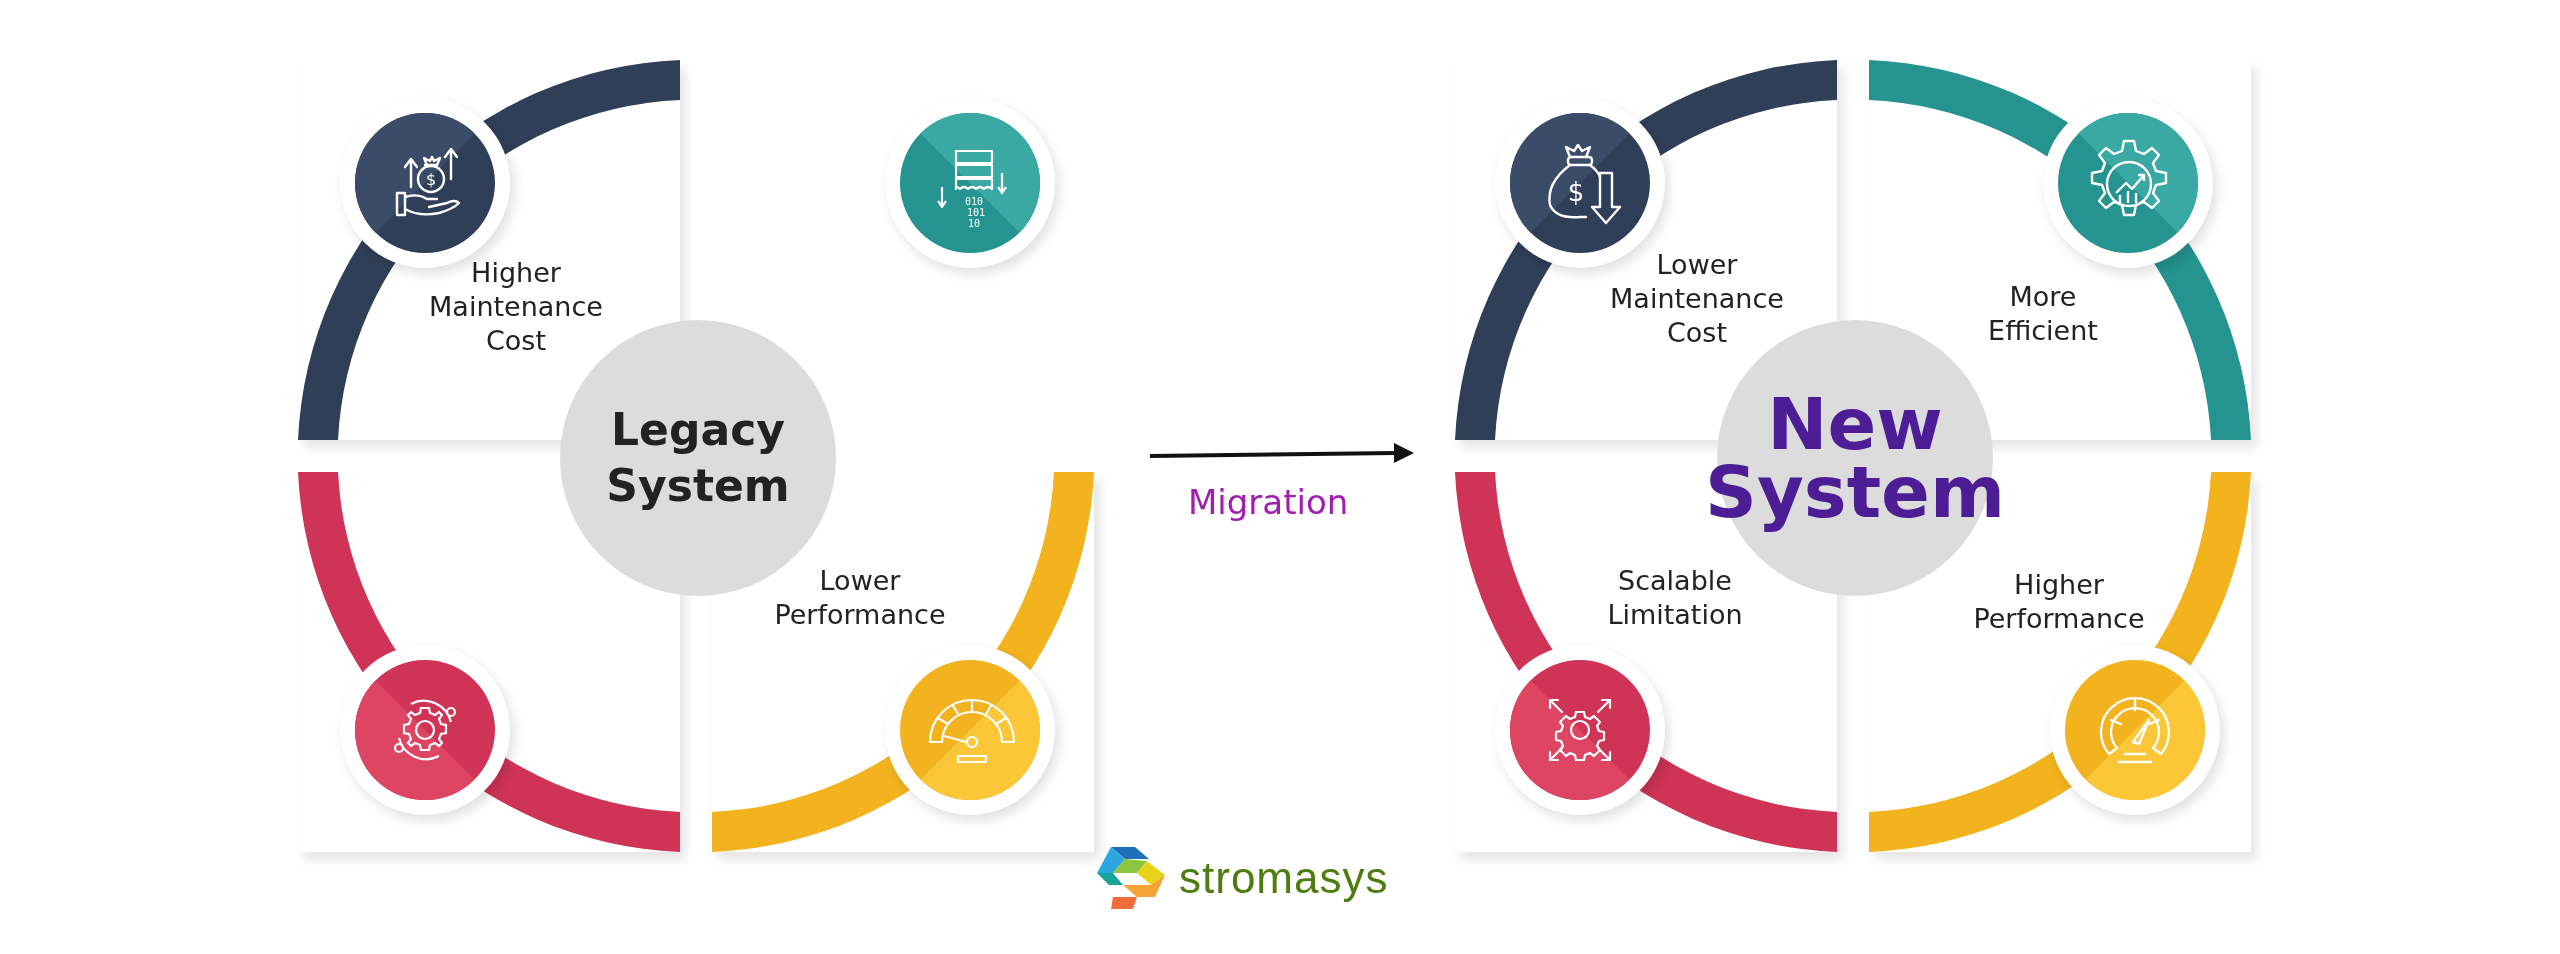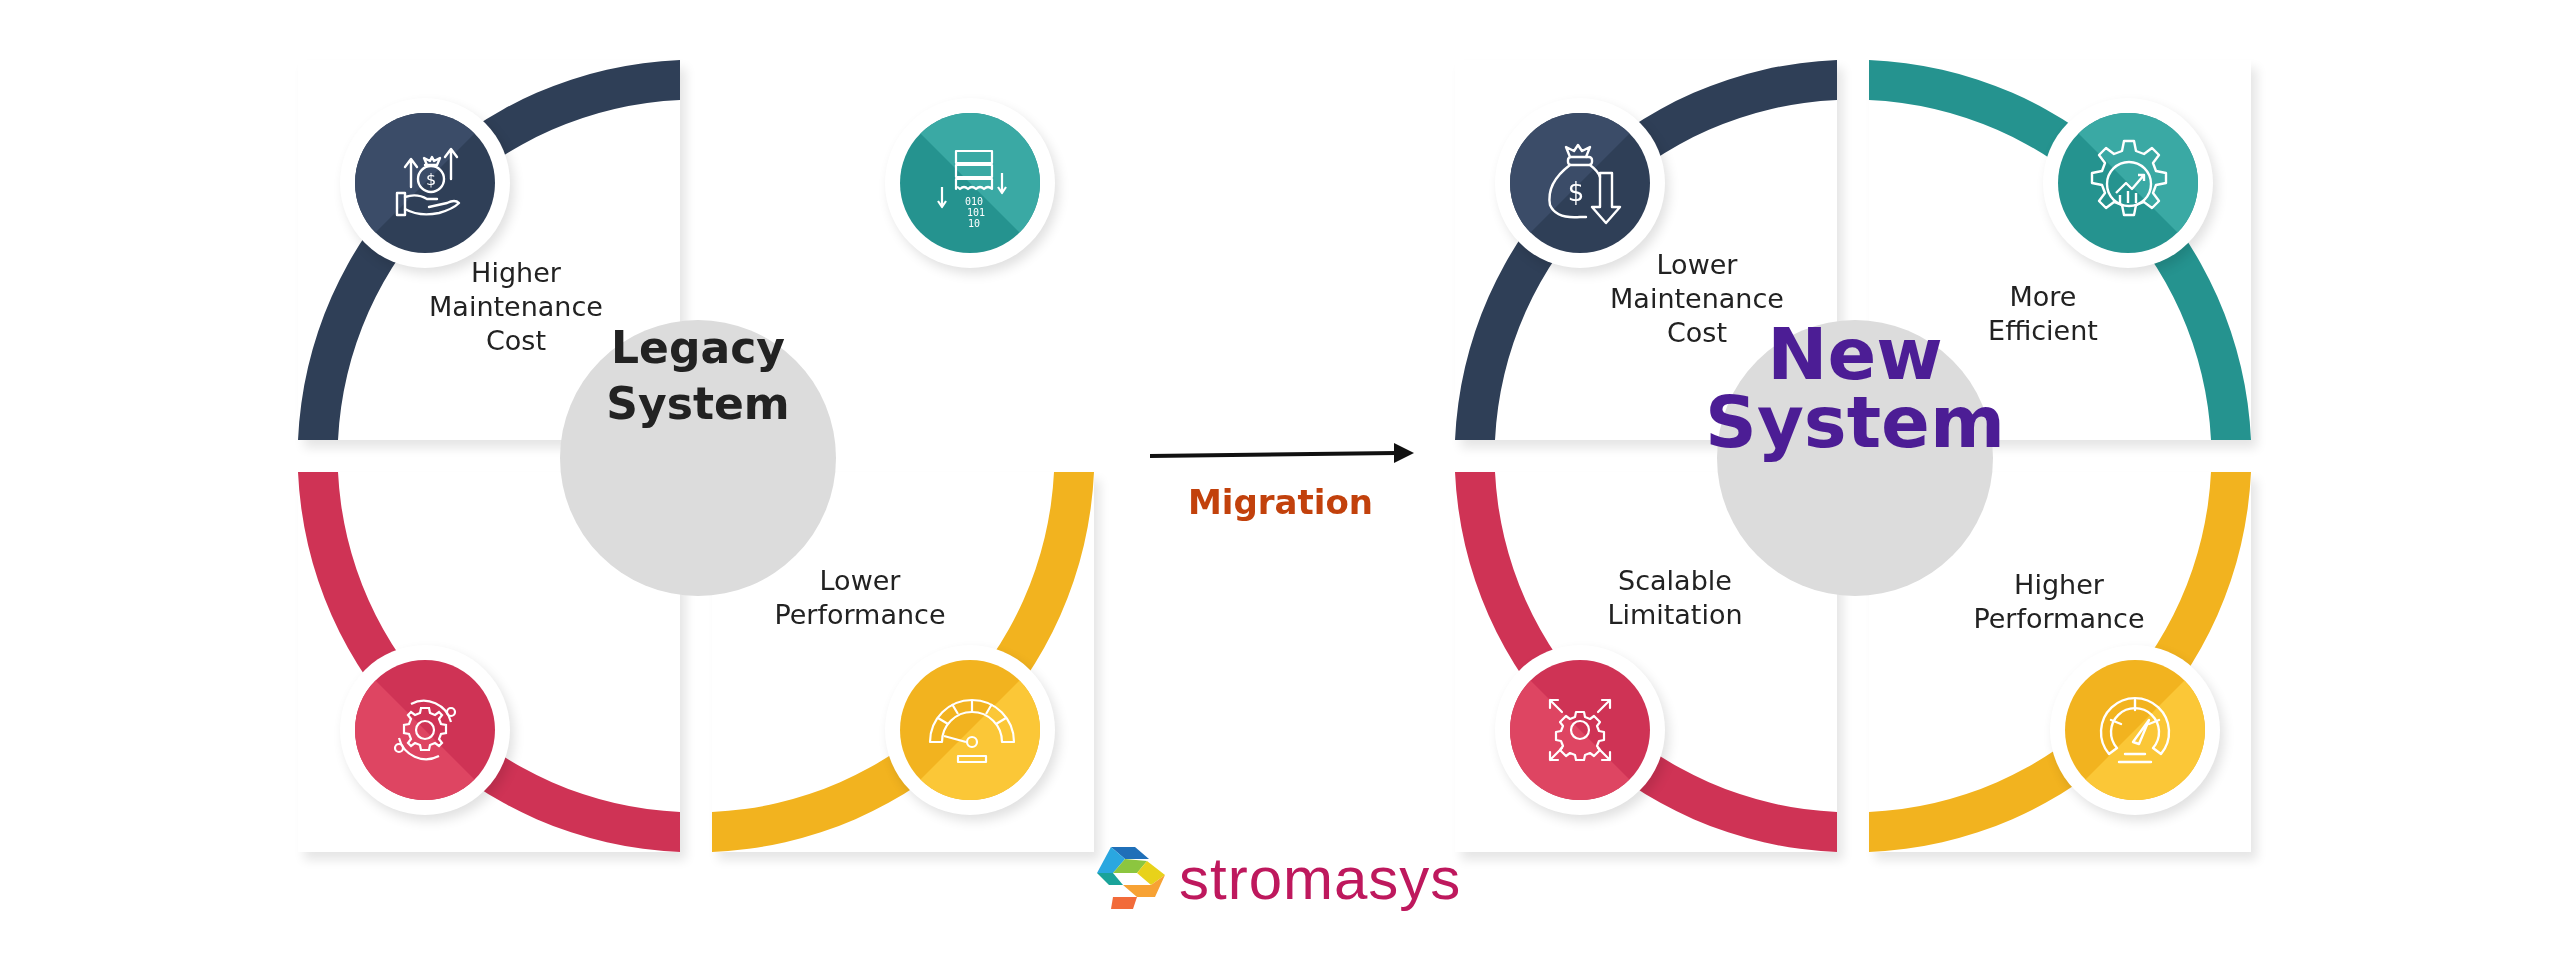"Legacy" .center { justify-content: none -> center }
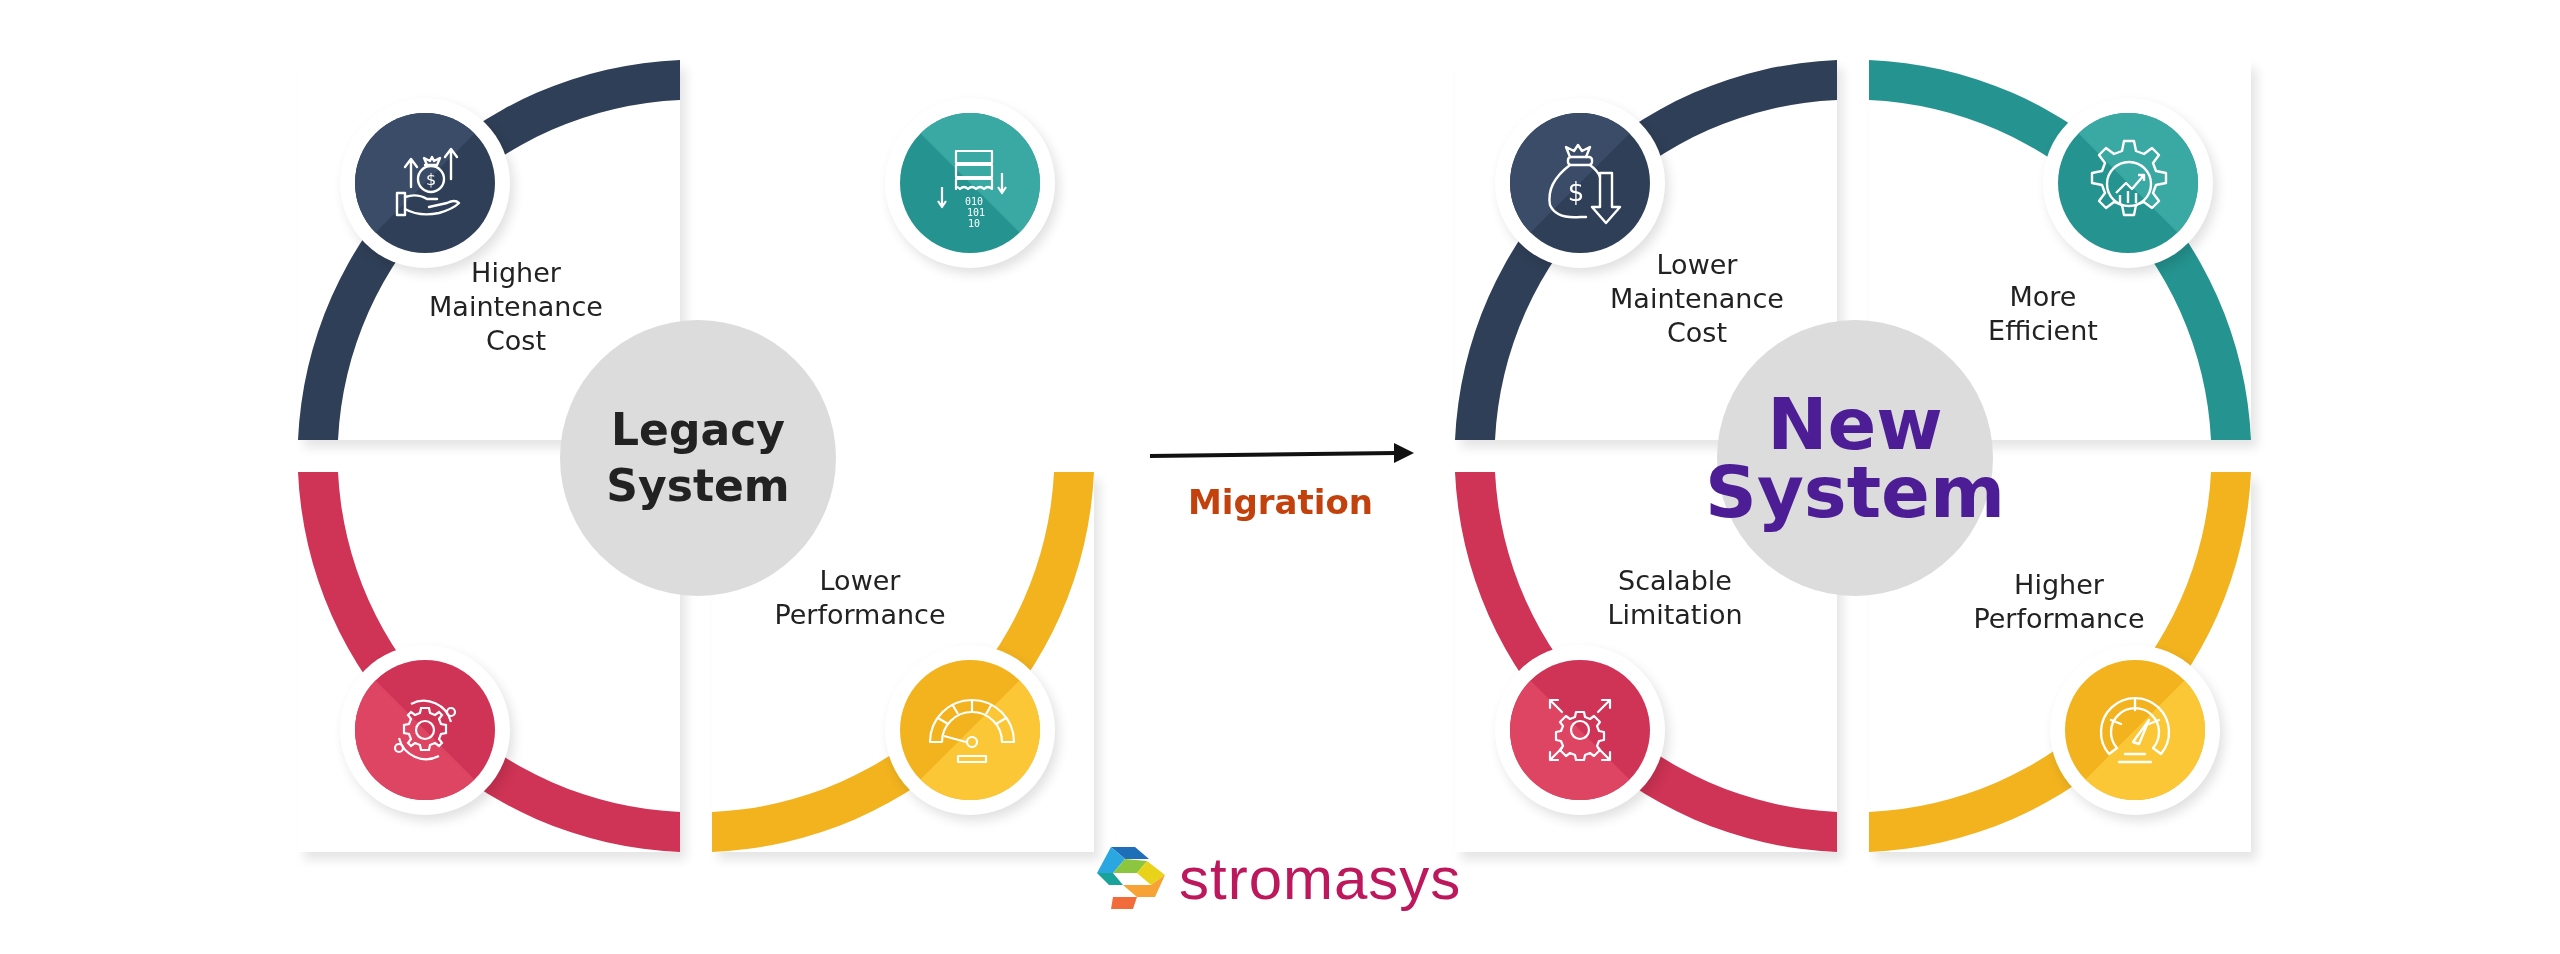"Migration" .migration-label { color: #c2410c -> #a21caf; font-weight: 700 -> 400 }
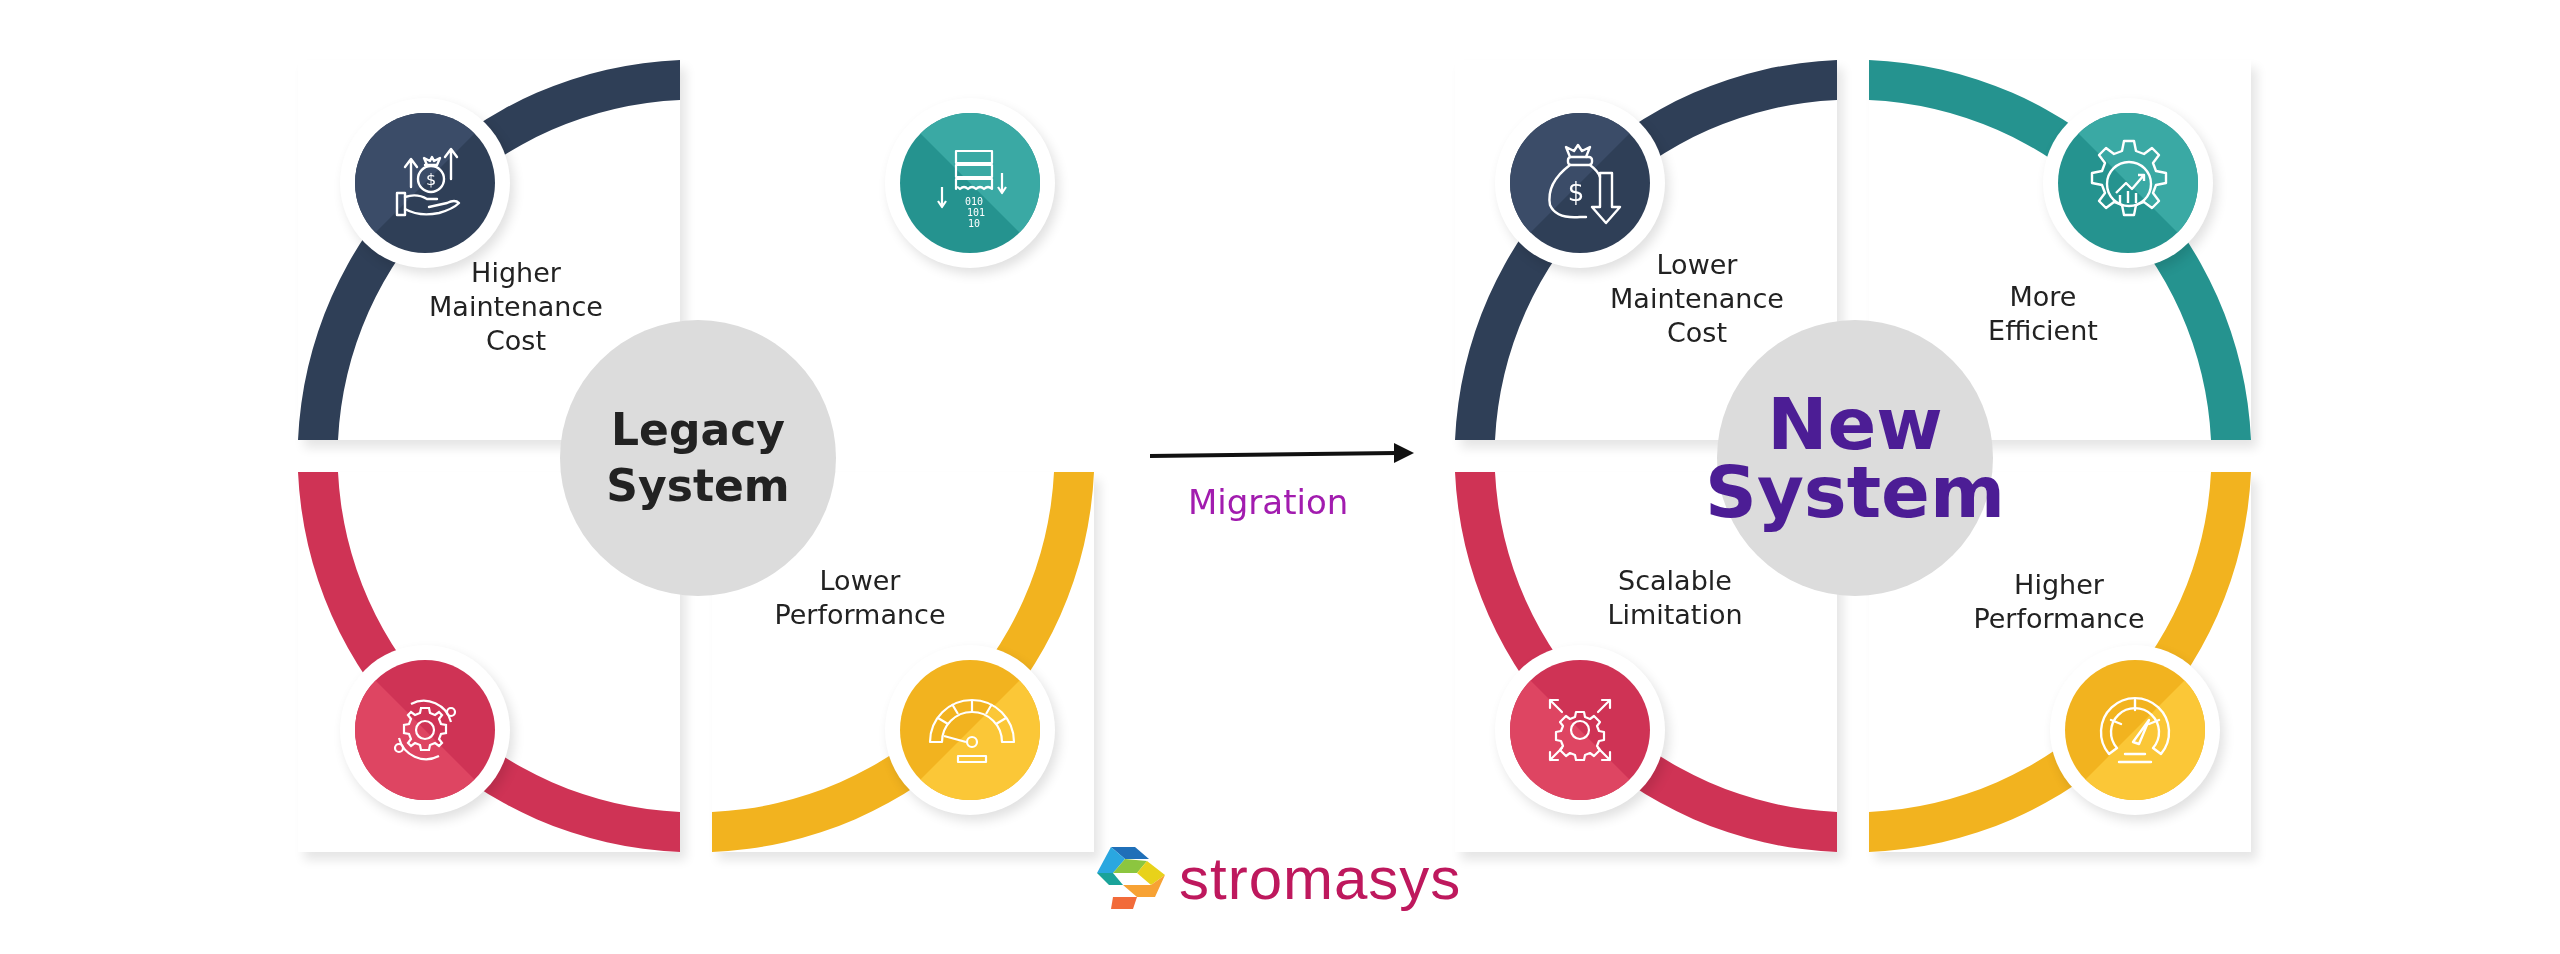"stromasys" .logo-text { color: #be185d -> #4d7c0f; font-size: 60px -> 44px }
